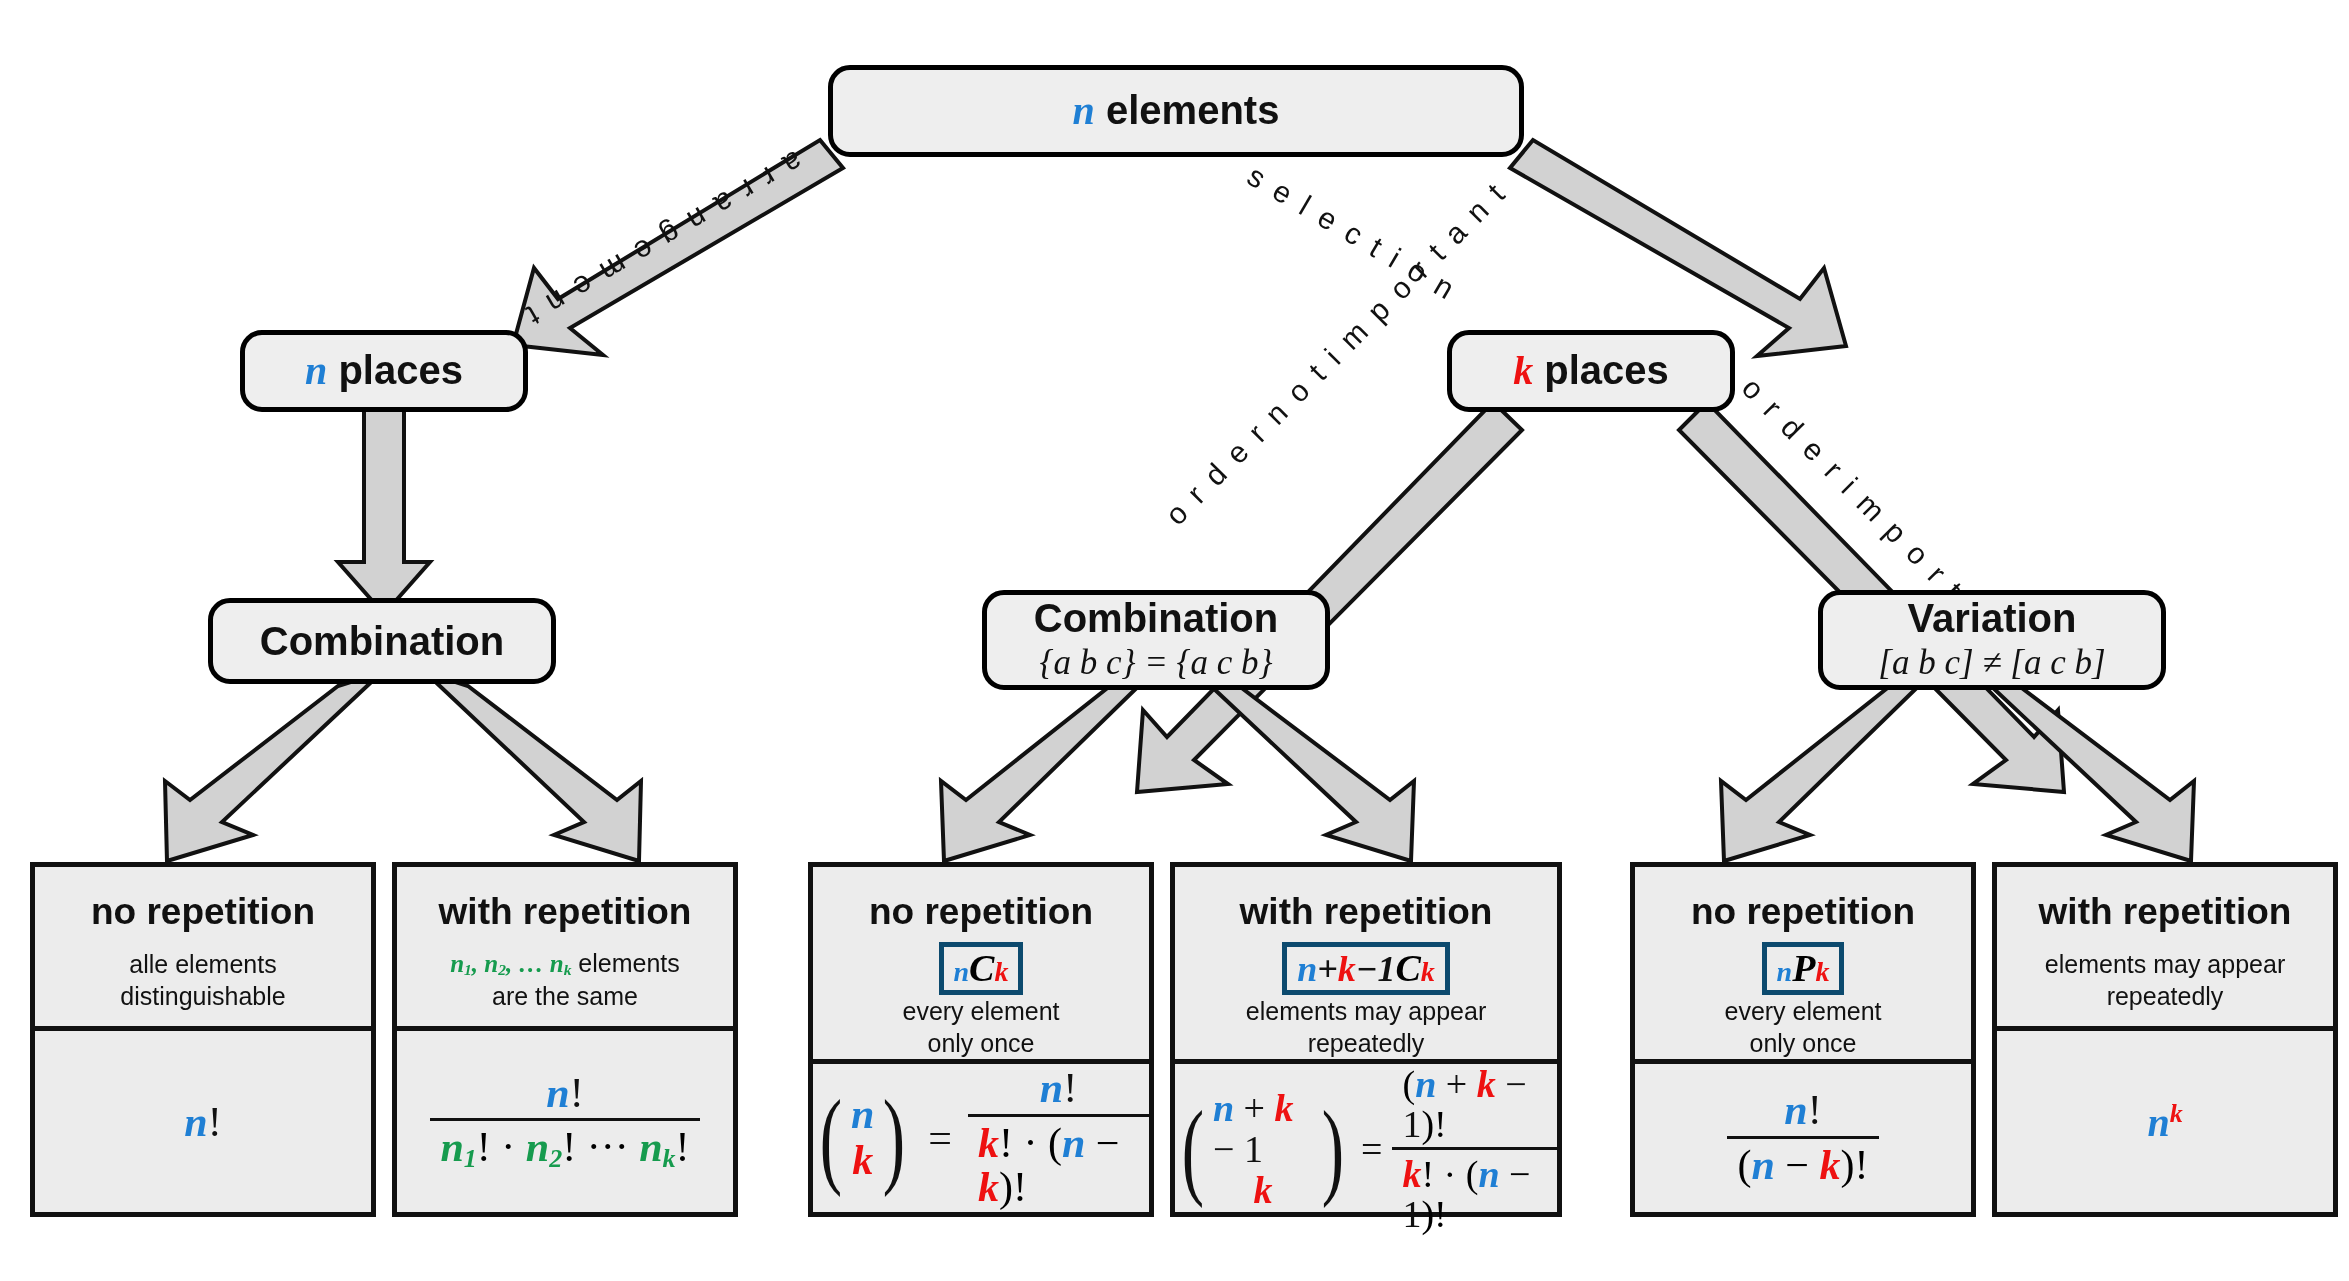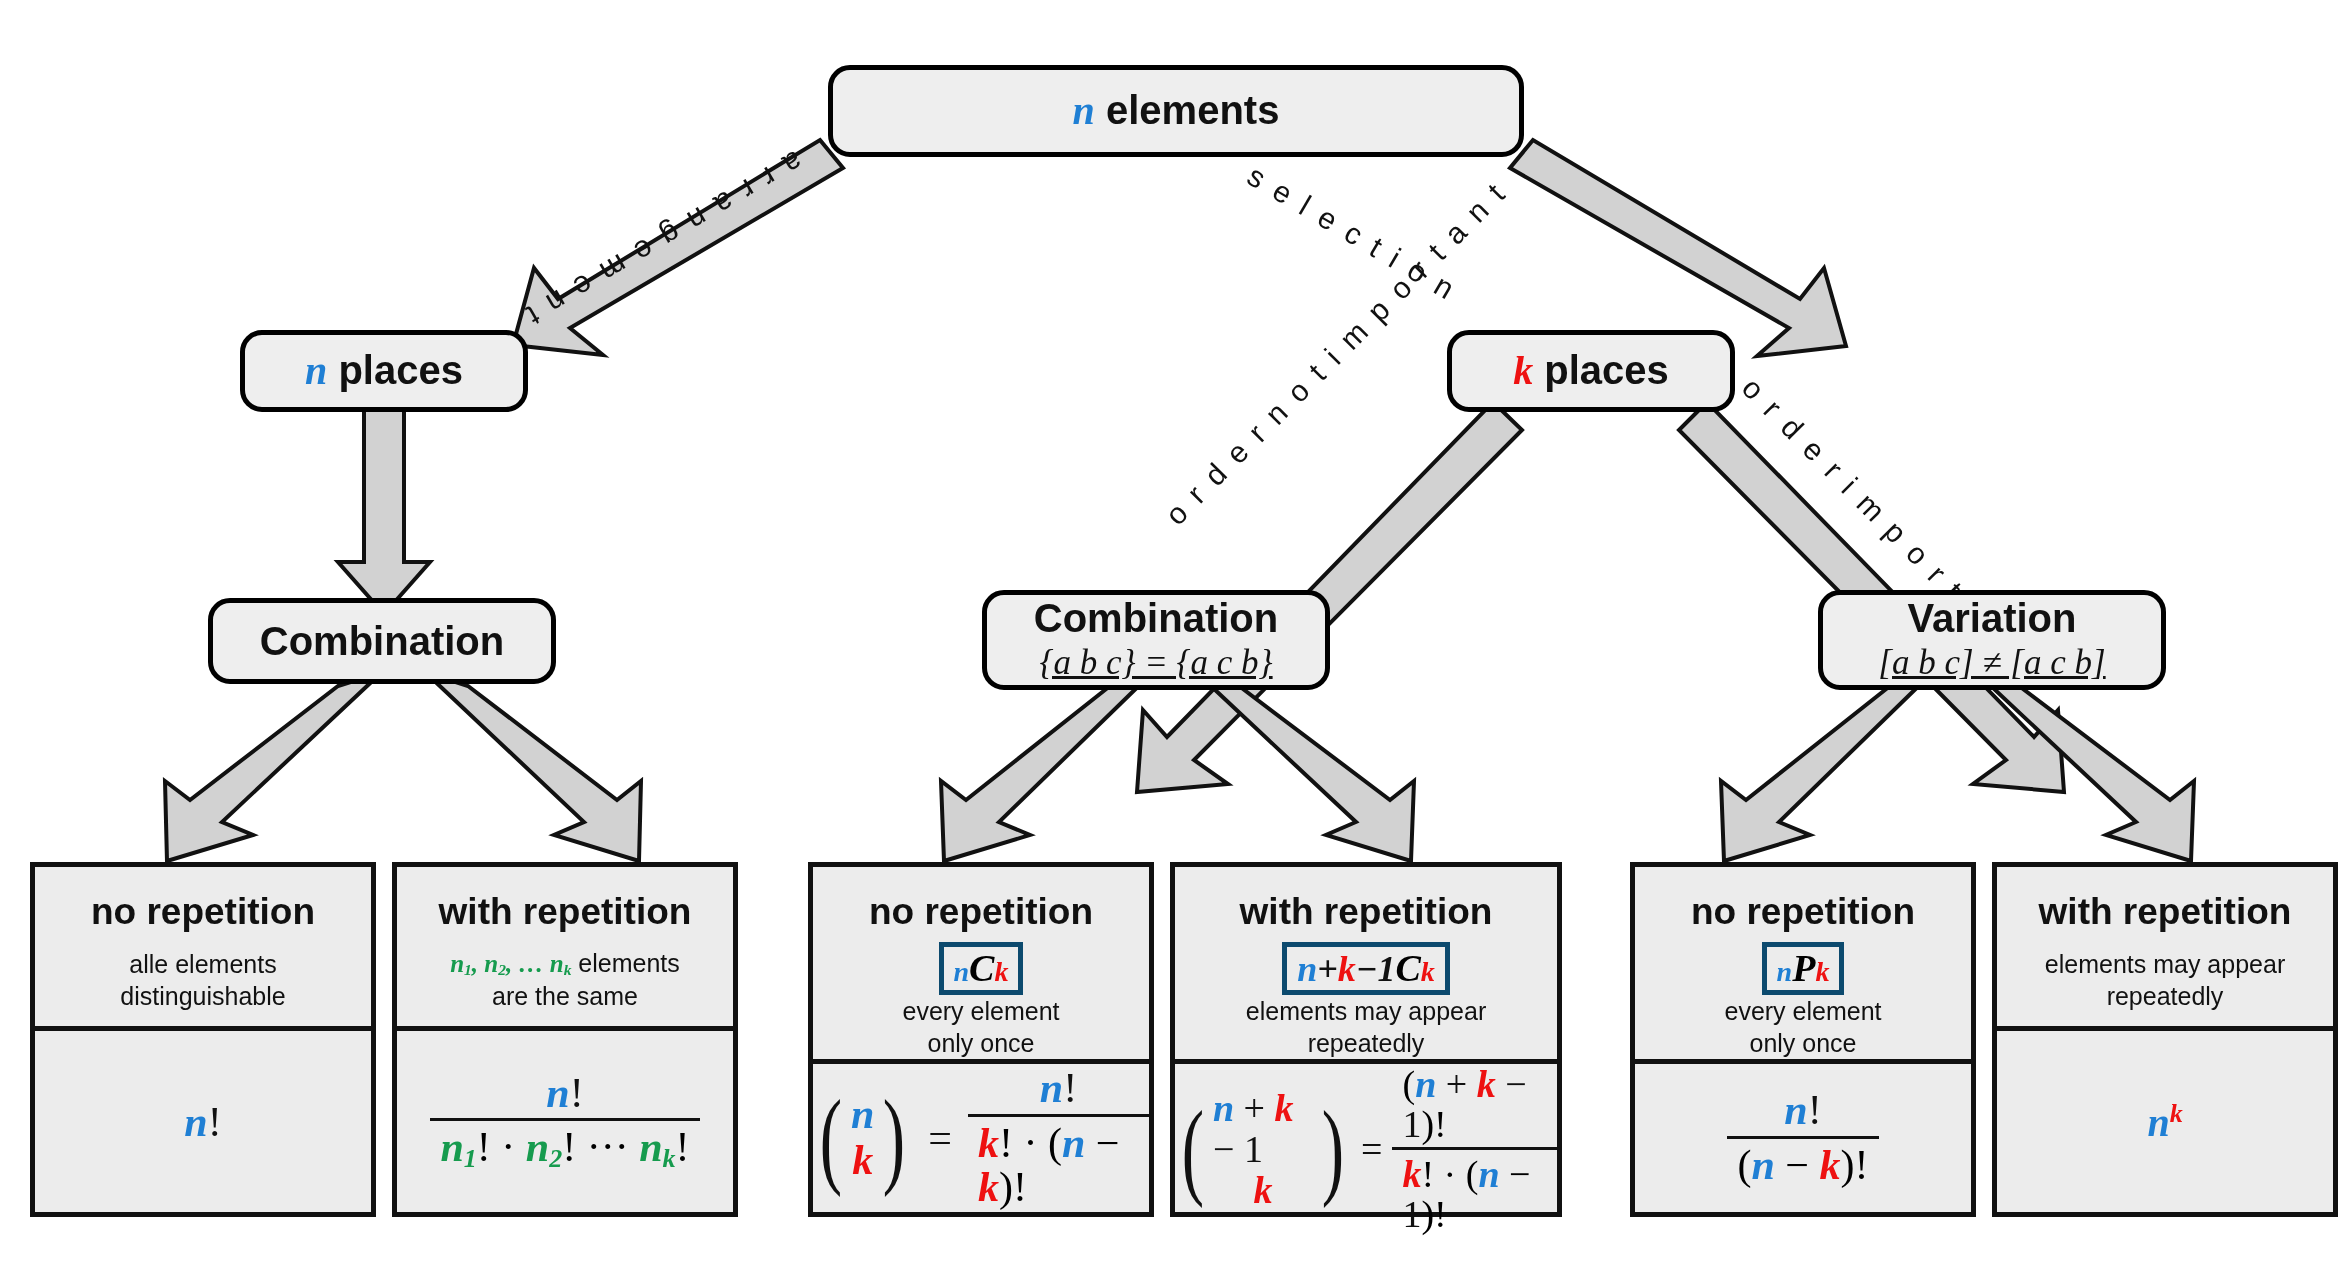"{a b c} = {a" .rnode .sub { text-decoration: underline -> none }
